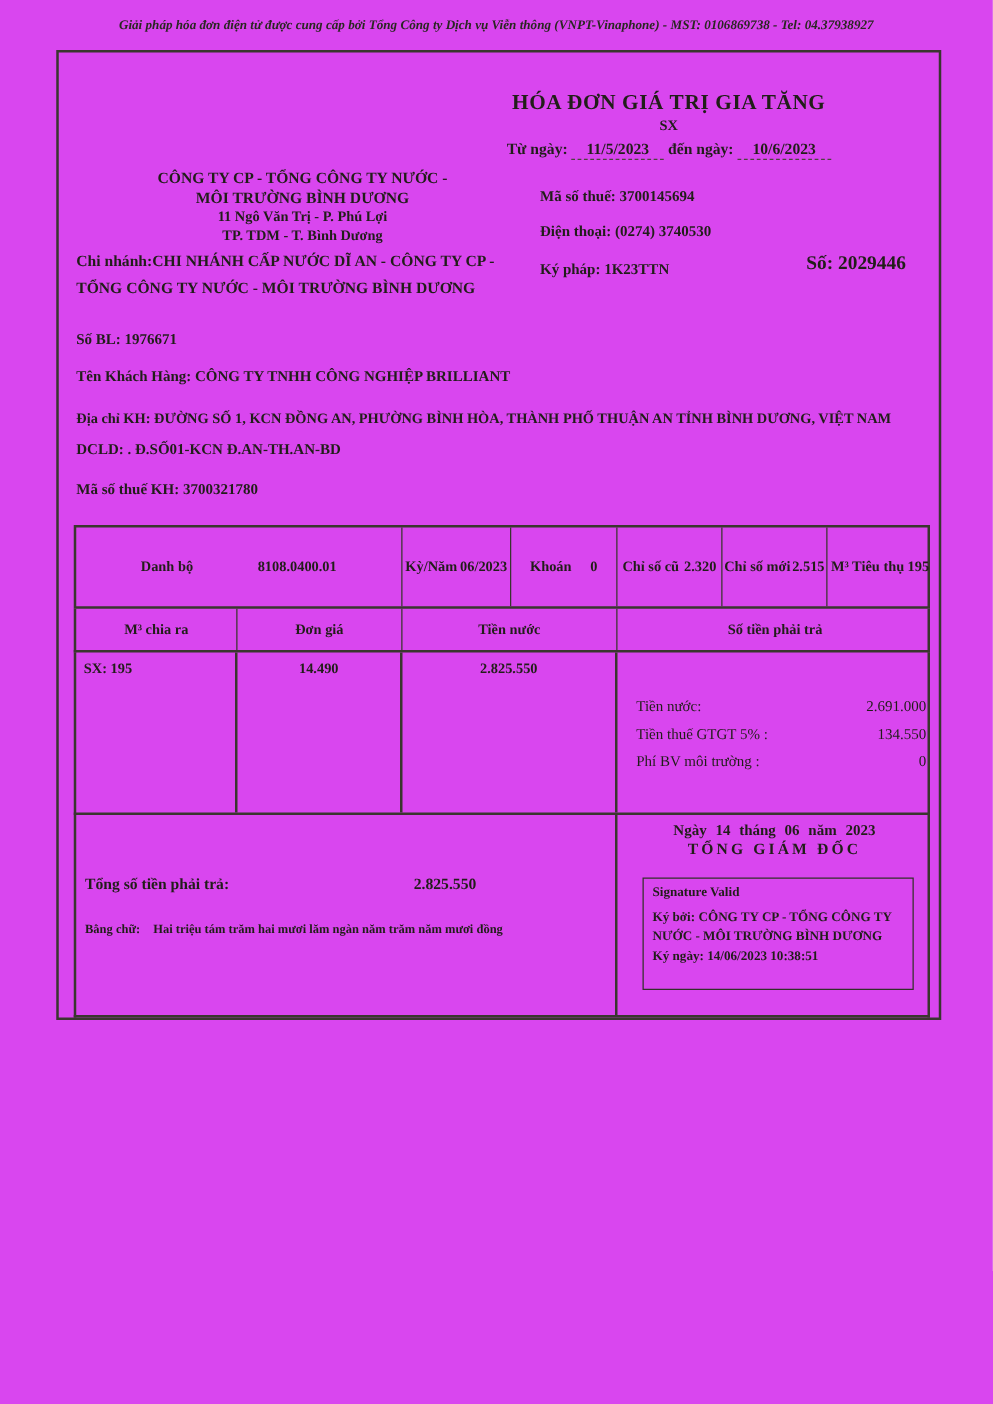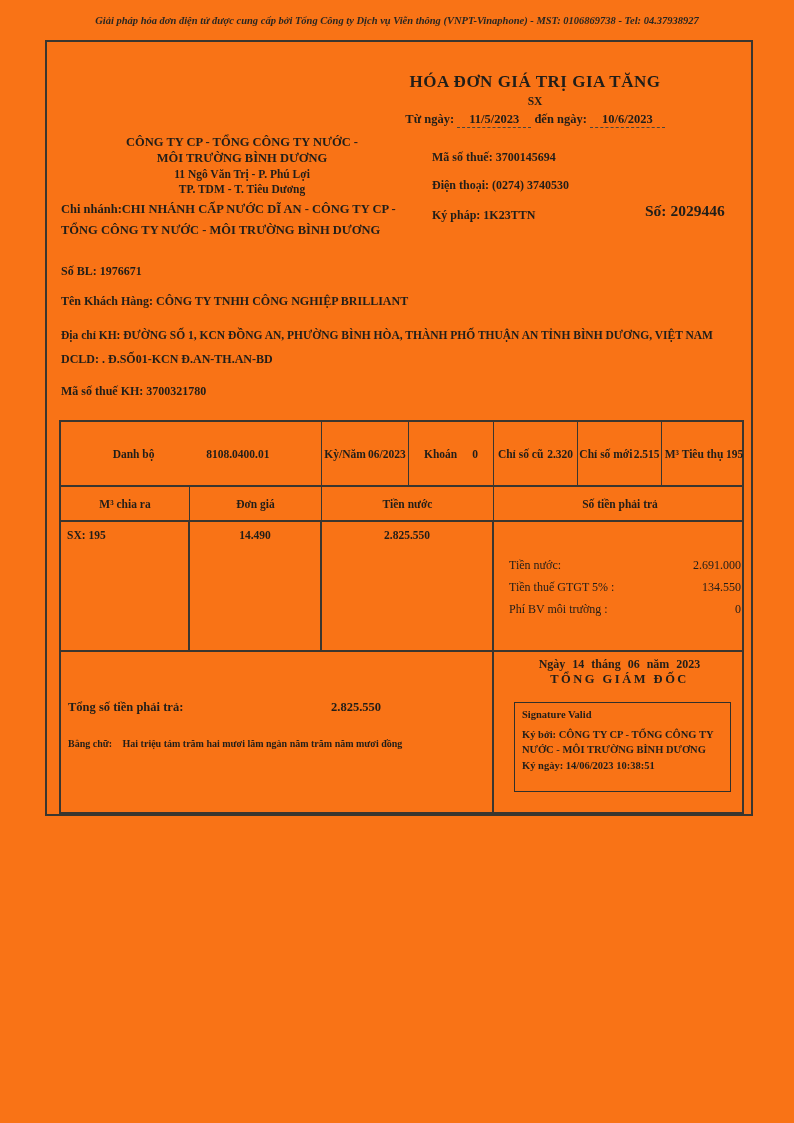"Giải pháp hóa đơn điện" .page { background: #f97316 -> #d946ef }
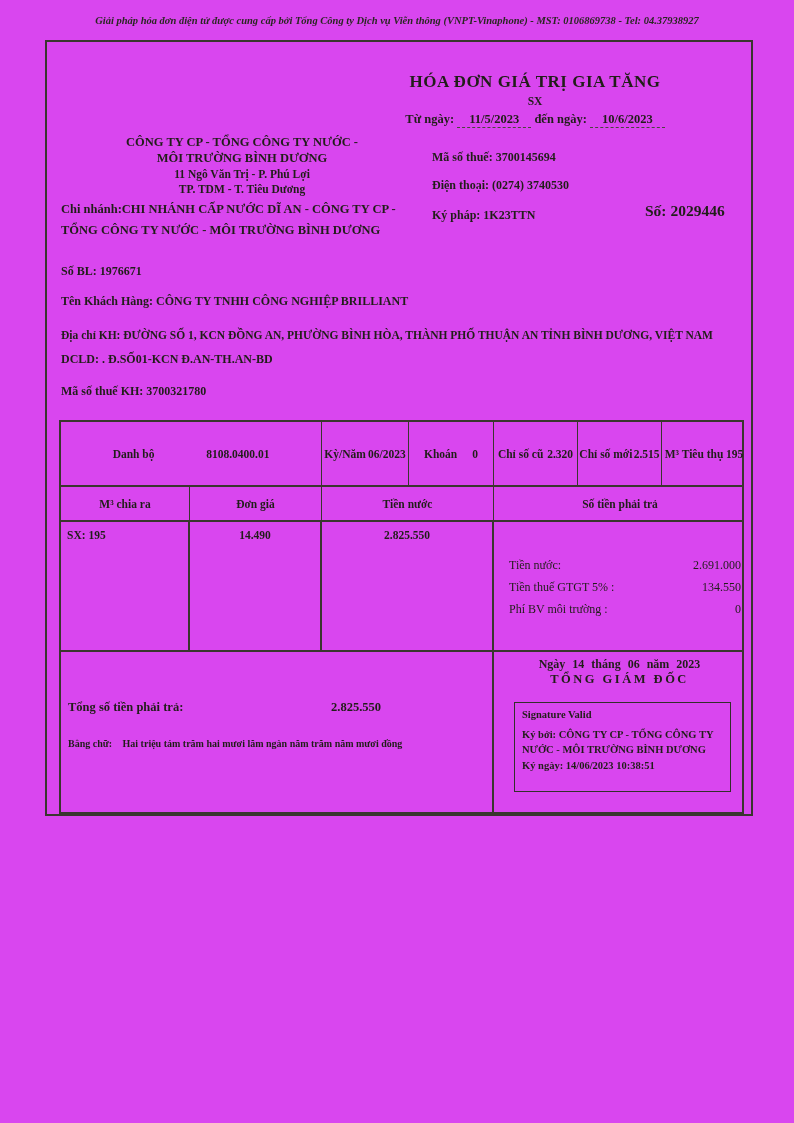"TP. TDM - T. Tiêu" div.saddr { text: Tiêu -> Bình }
